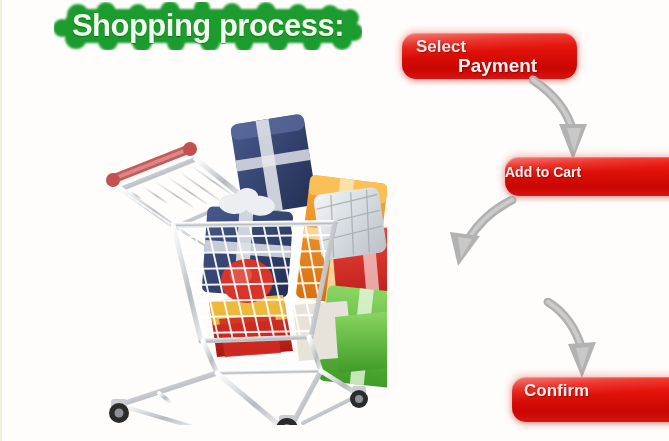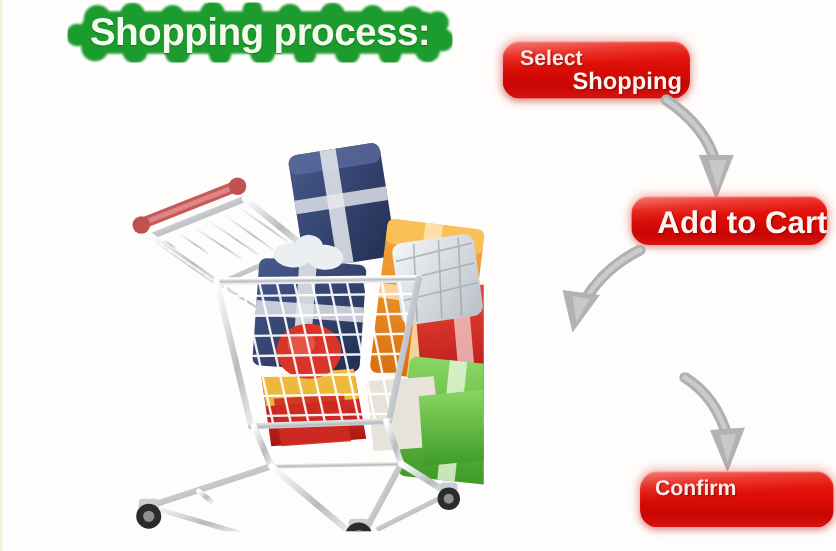"Select" .pill { padding-left: none -> 25px }
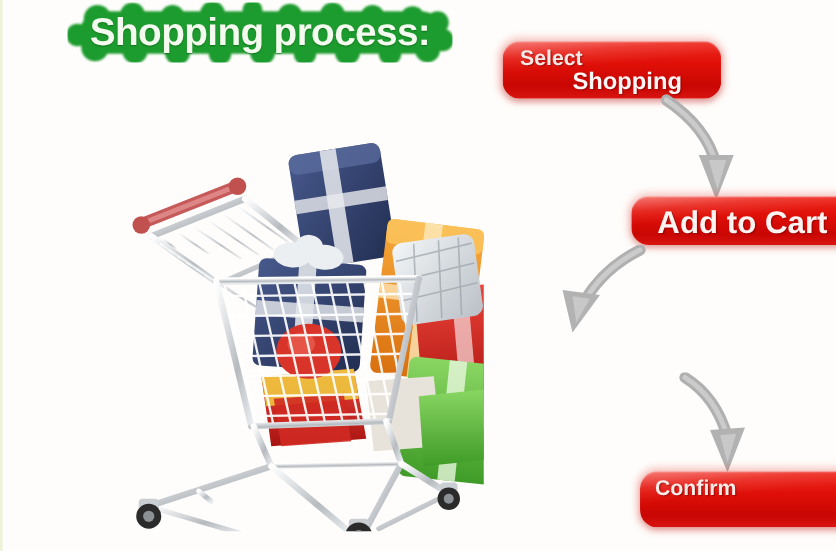"Shopping" span.ln { text: Shopping -> Payment }
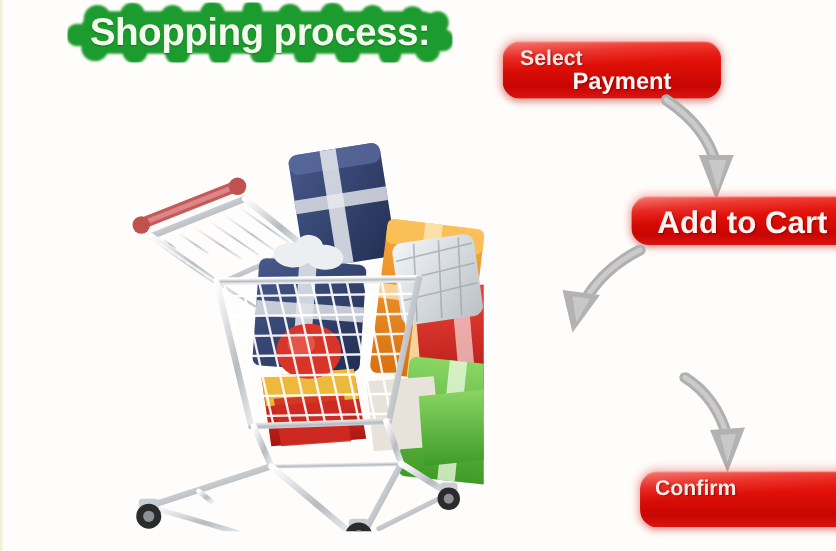"Add to Cart" #pill-cart .l1 { font-size: 25px -> 14px; text-align: right -> left }
